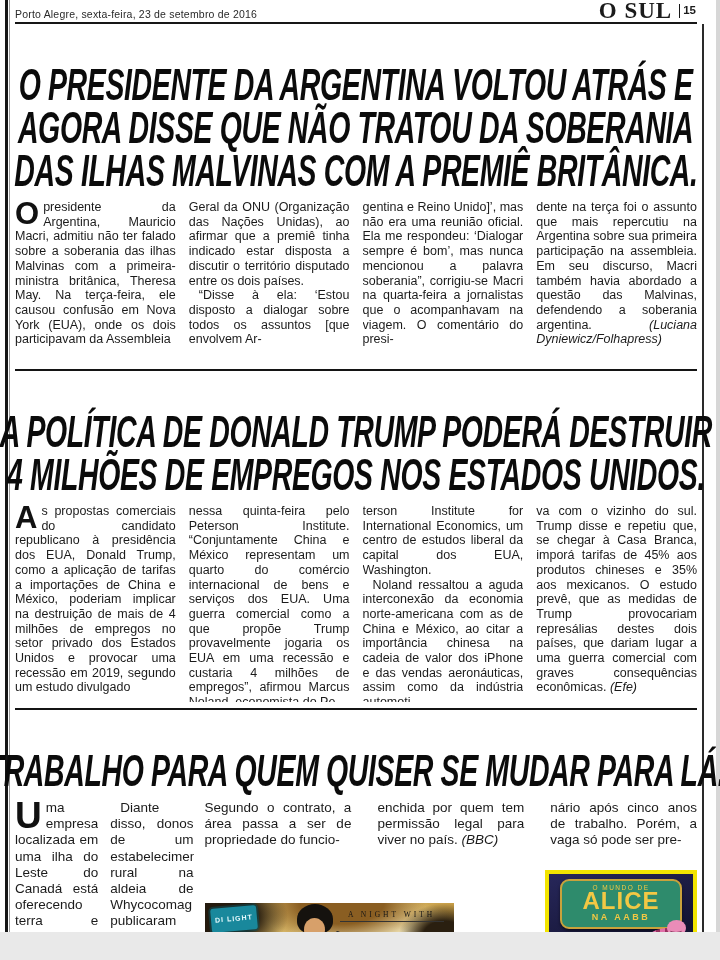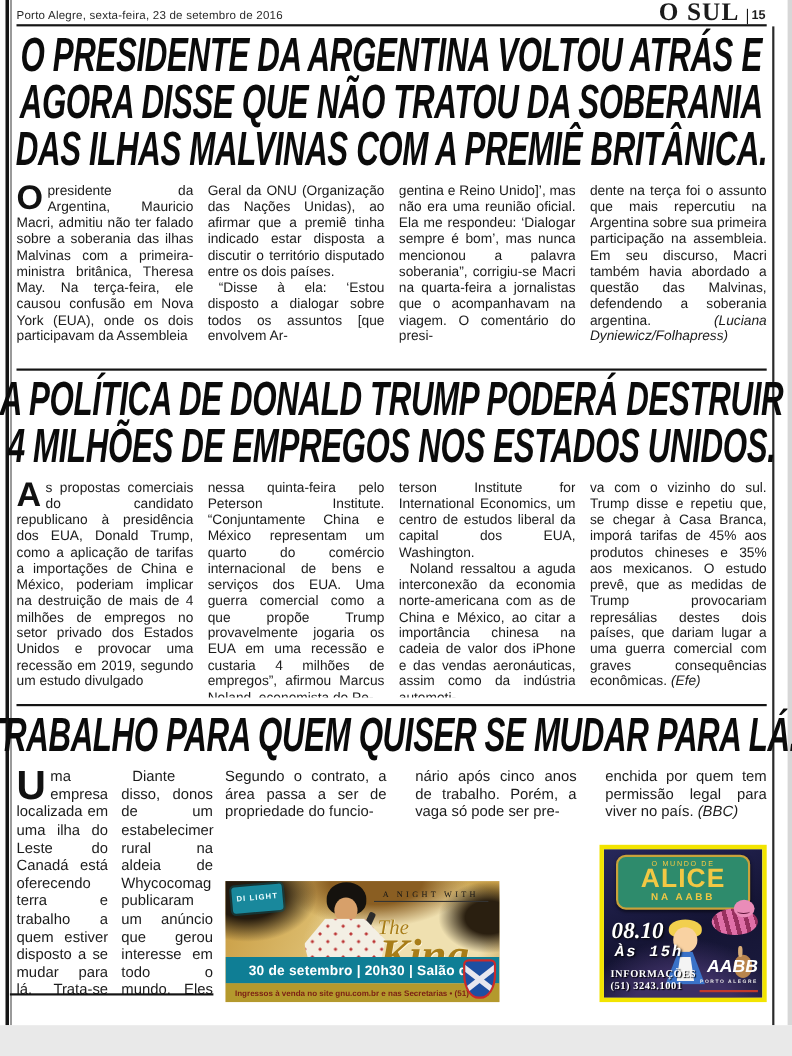"O SUL" .hdr-right { align-items: flex-end -> center }
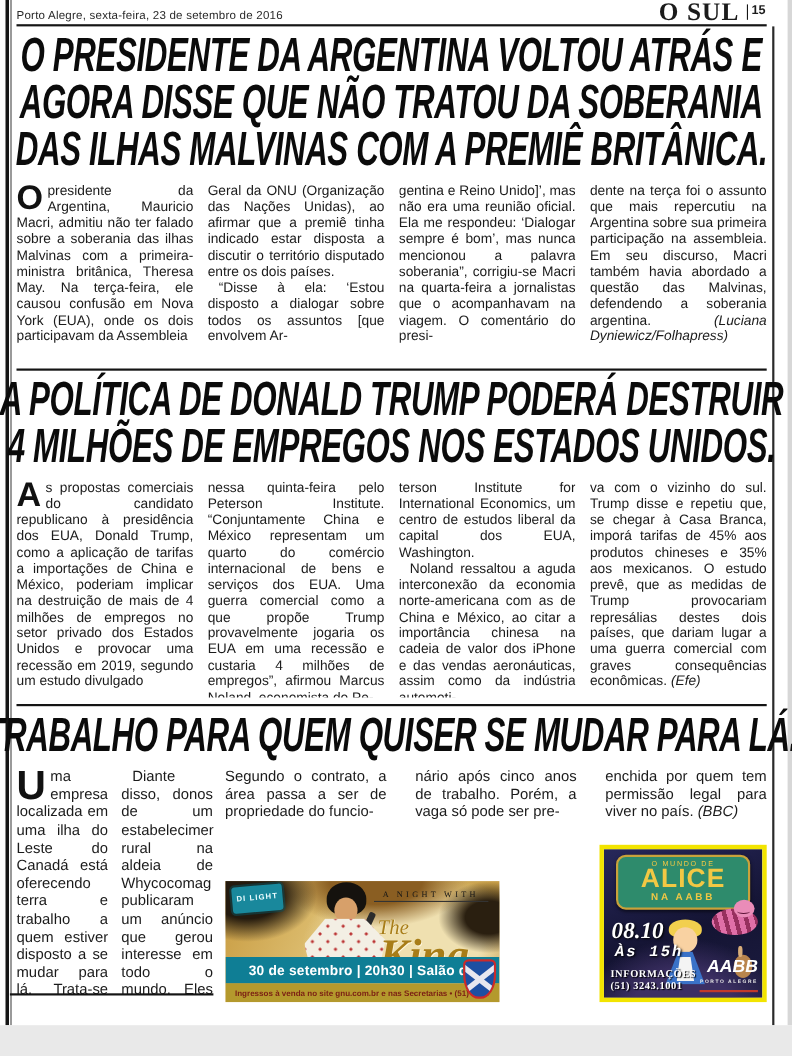"O PRESIDENTE DA ARGENTINA VOLTOU" .headline { margin-top: none -> 34px }
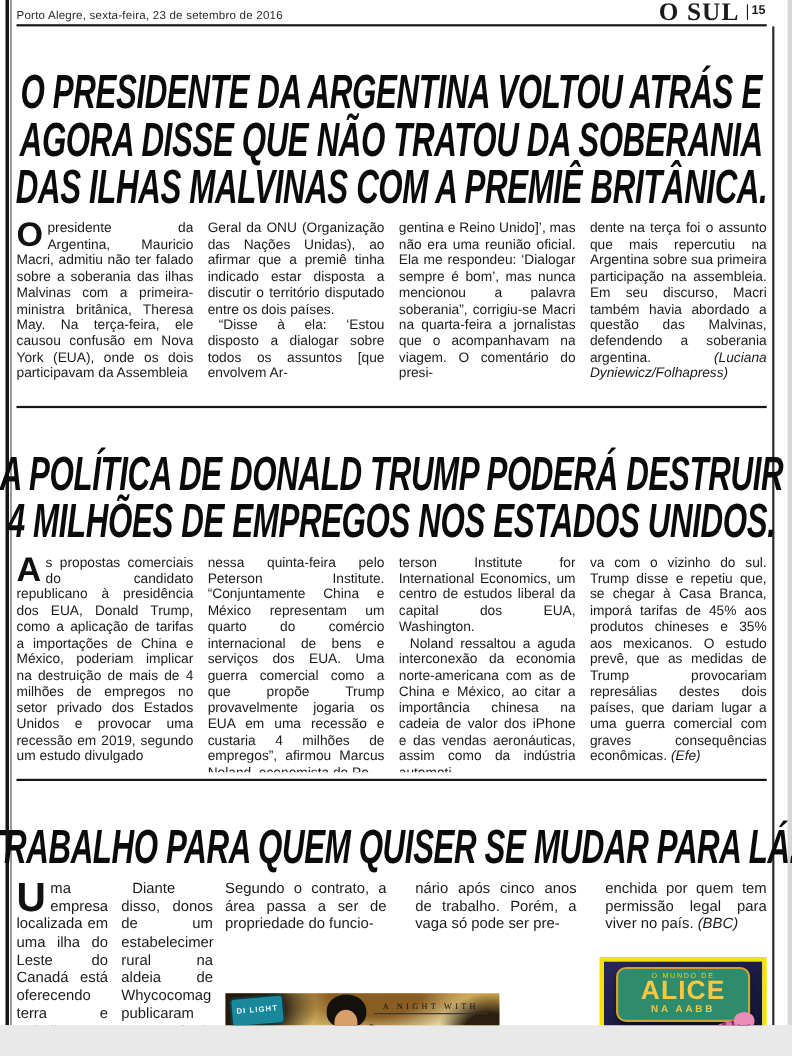"nário após cinco anos de" div.col { order: before "enchida por quem tem permissão" -> after "enchida por quem tem permissão" }
